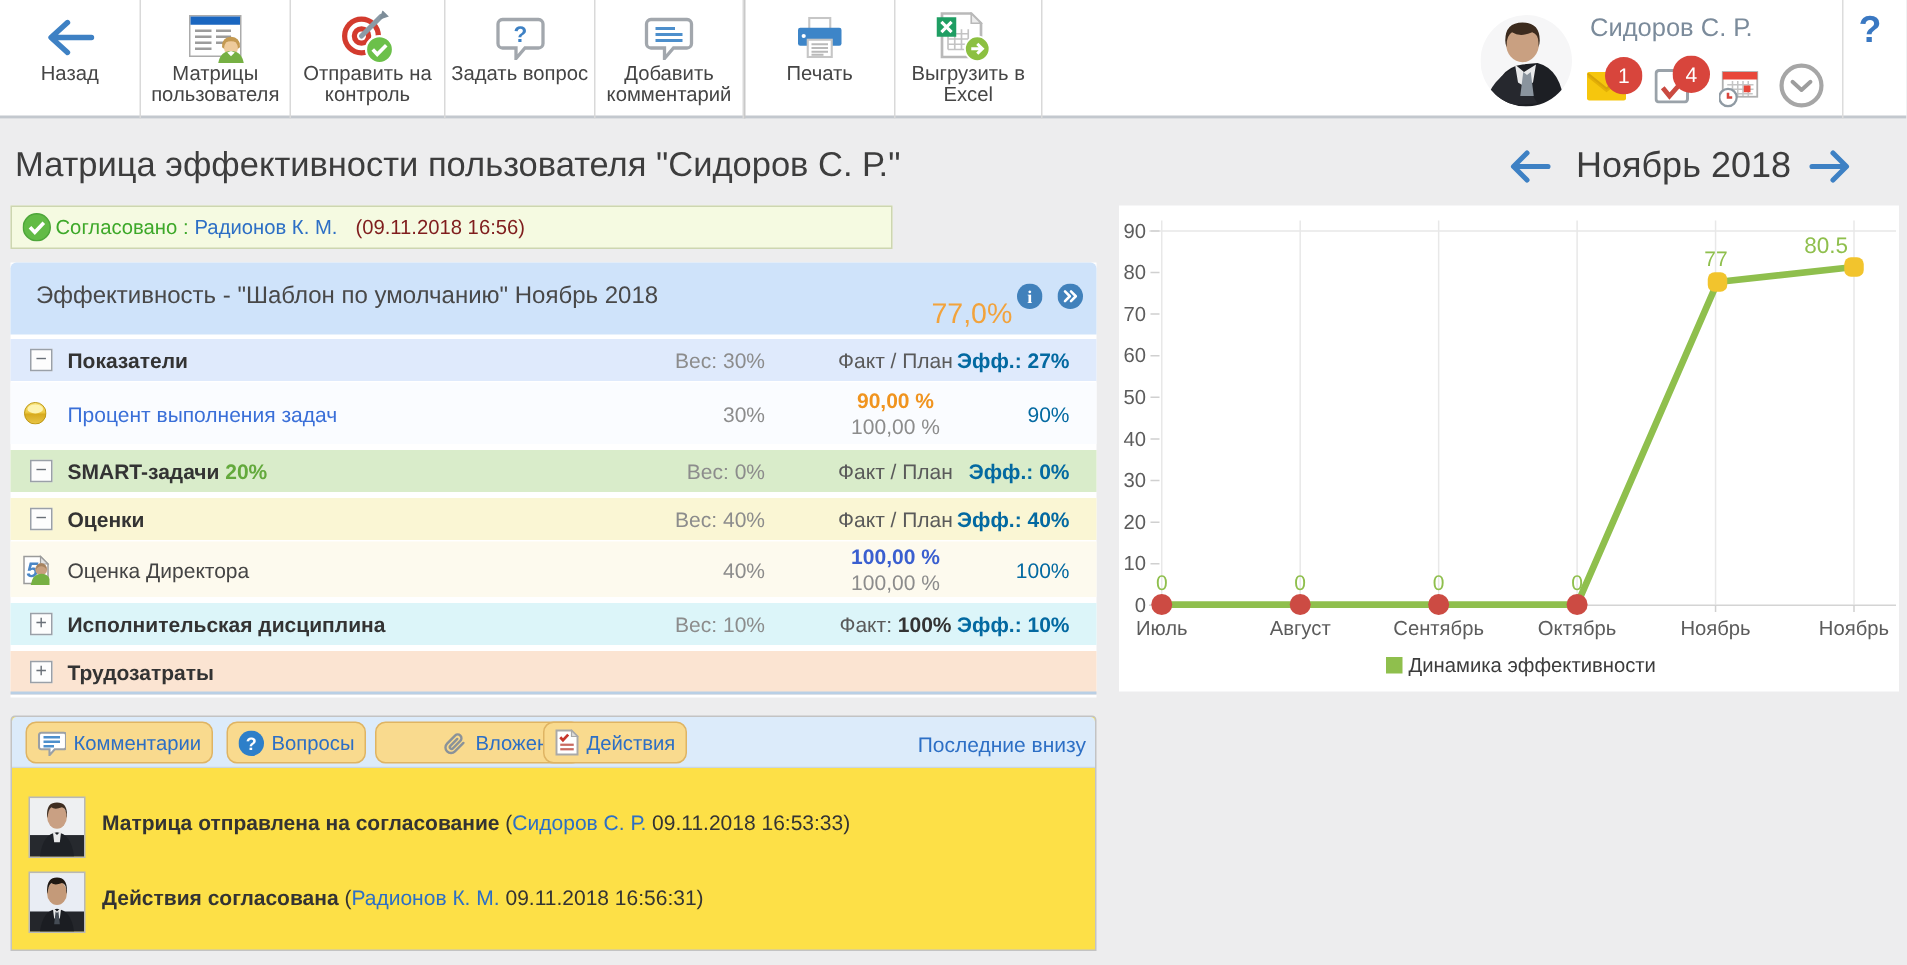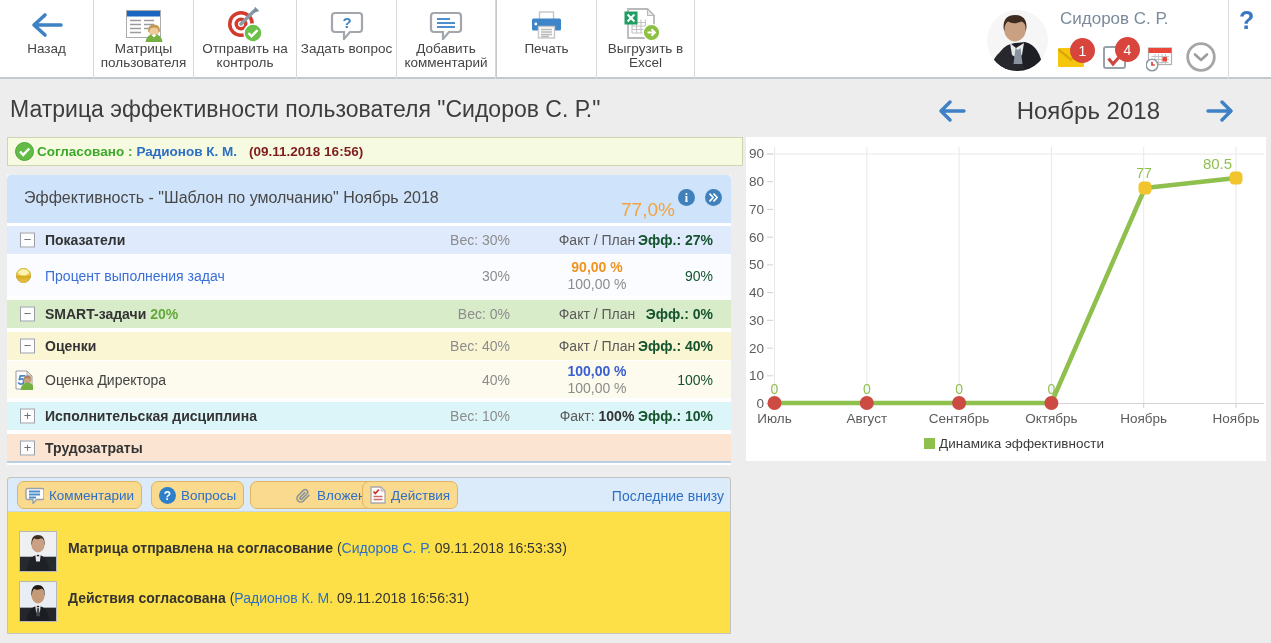"Ноябрь 2018" #monthnav { gap: 34px -> none }
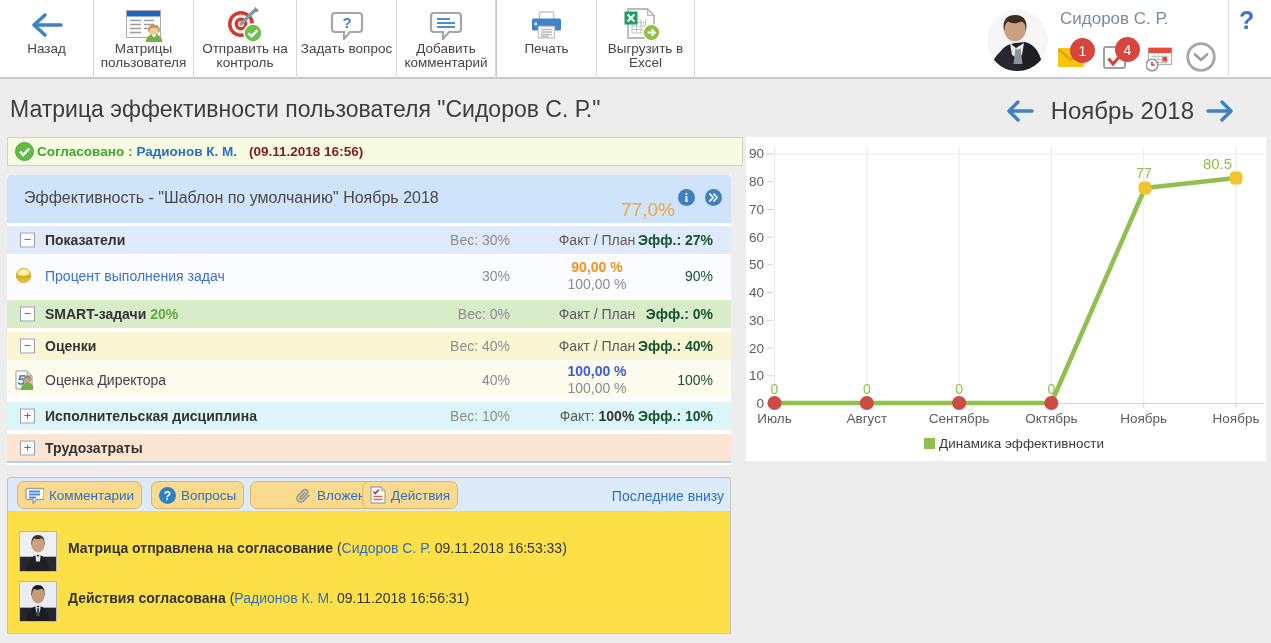"Согласовано :" #approved { font-weight: bold -> normal; width: 736px -> 588px }
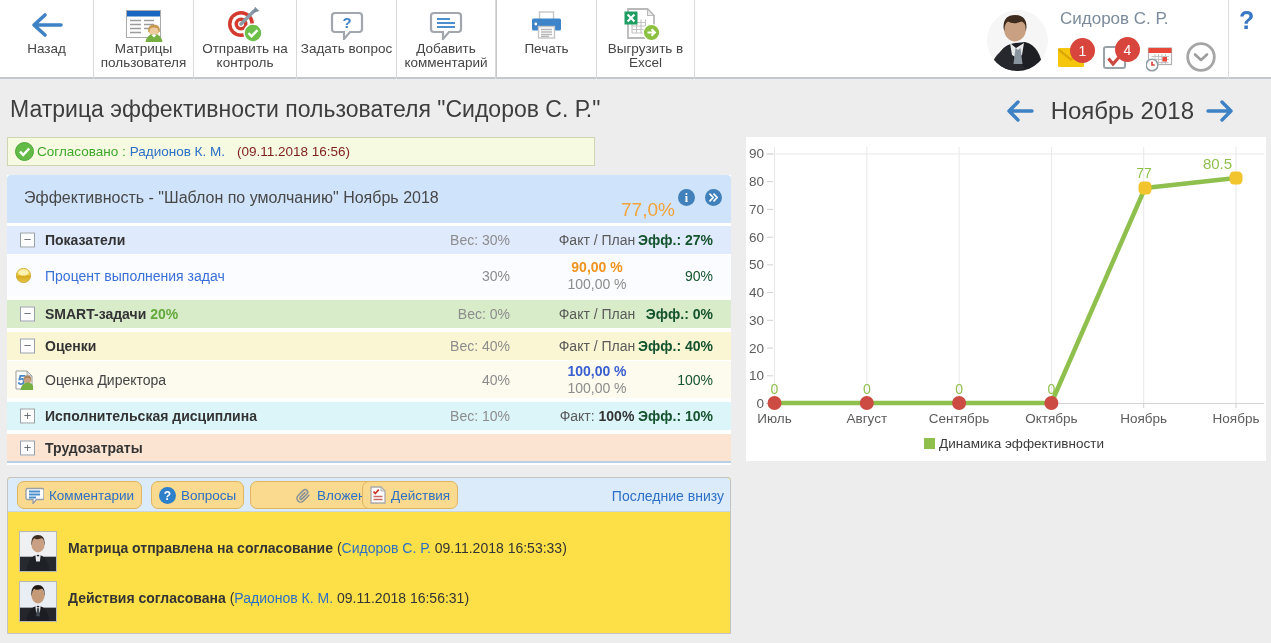"Эфф.: 27%" .mrow .eff { color: #14532d -> #0369a1 }
